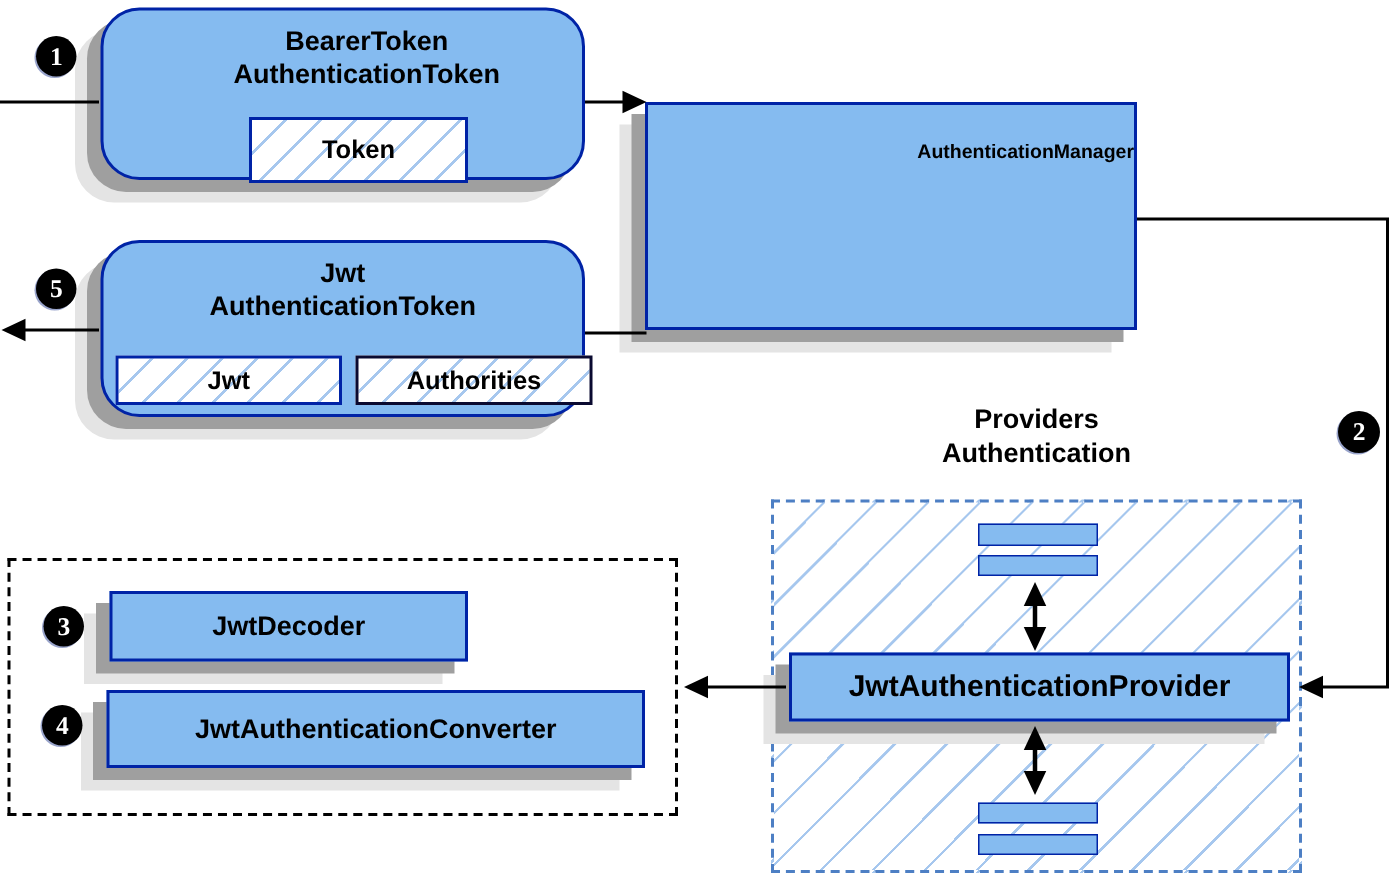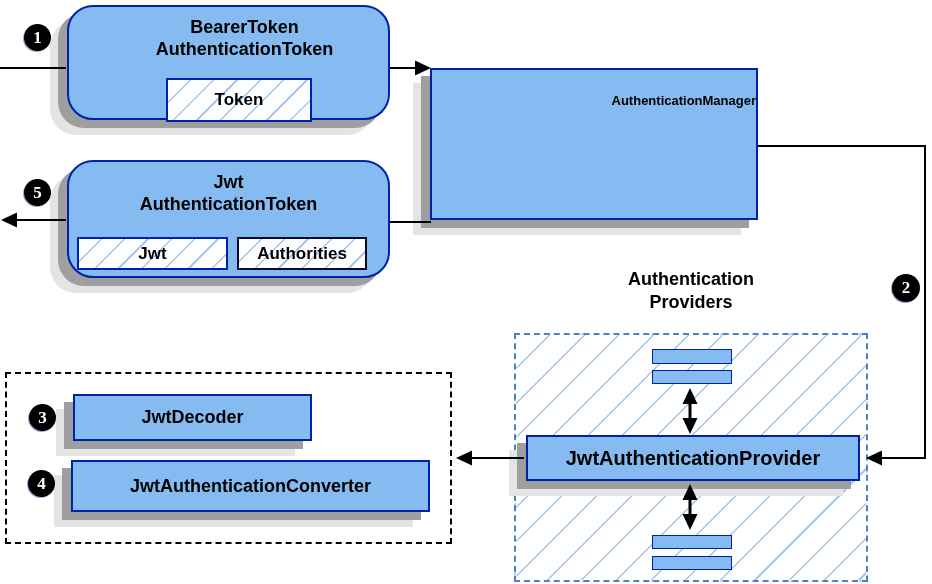"Authorities" div.chip { width: 130px -> 158px }
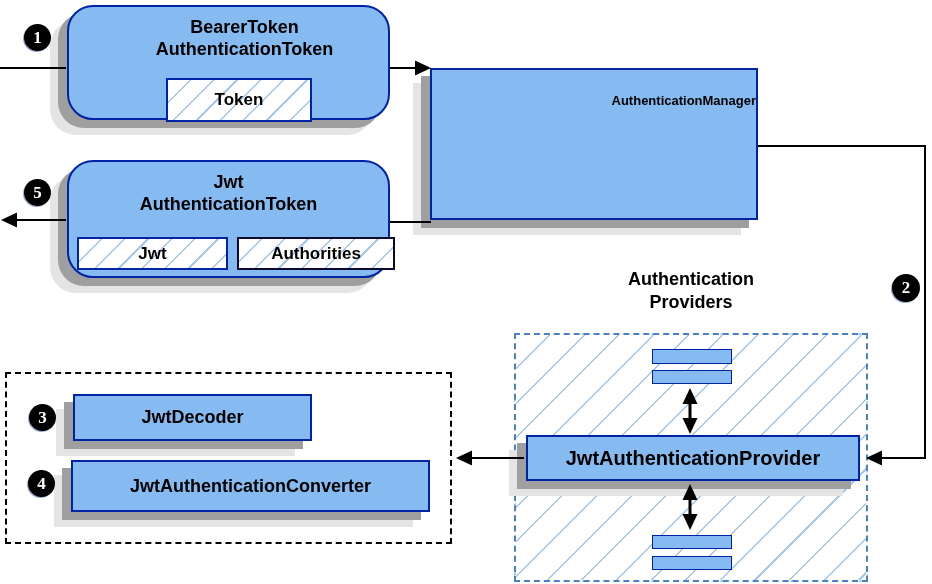"Authentication" div { order: before "Providers" -> after "Providers" }
